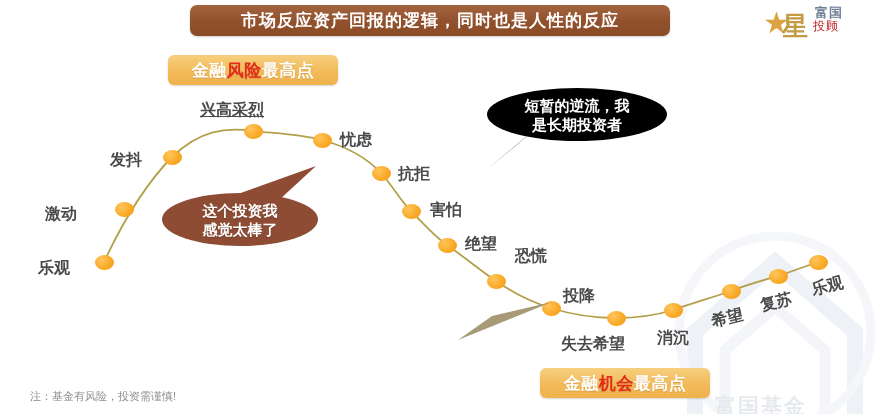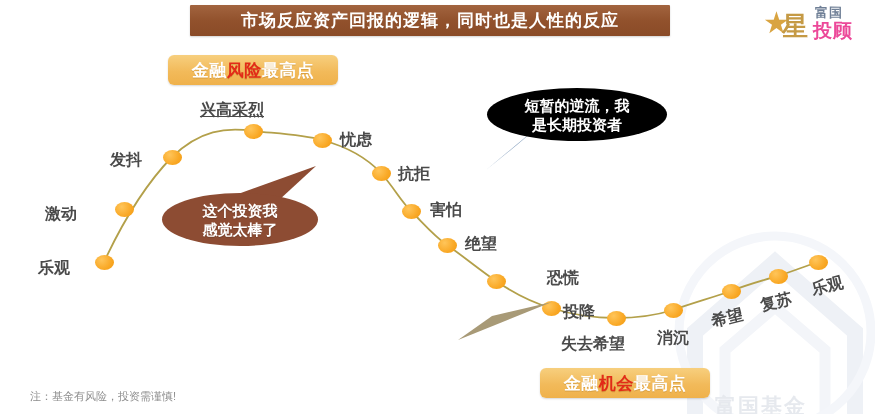"市场反应资产回报的逻辑，同时也是人性的反应" .title-banner { border-radius: 1px -> 7px }
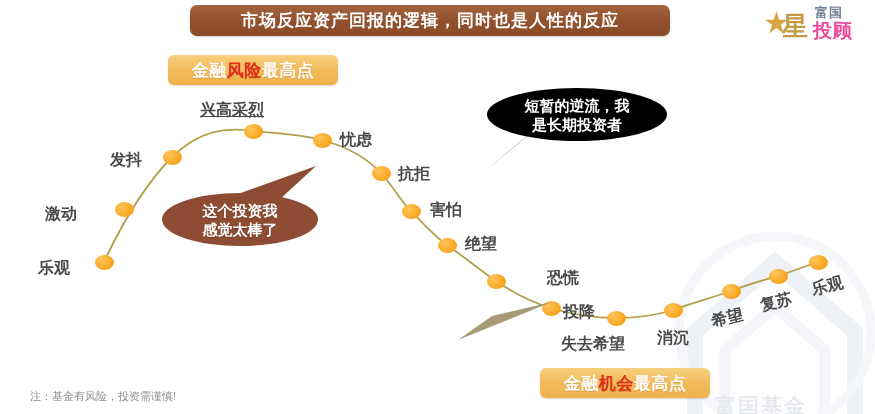"投顾" .logo-tougu { color: #ec4899 -> #b91c1c; font-size: 19px -> 12px; font-weight: bold -> normal }
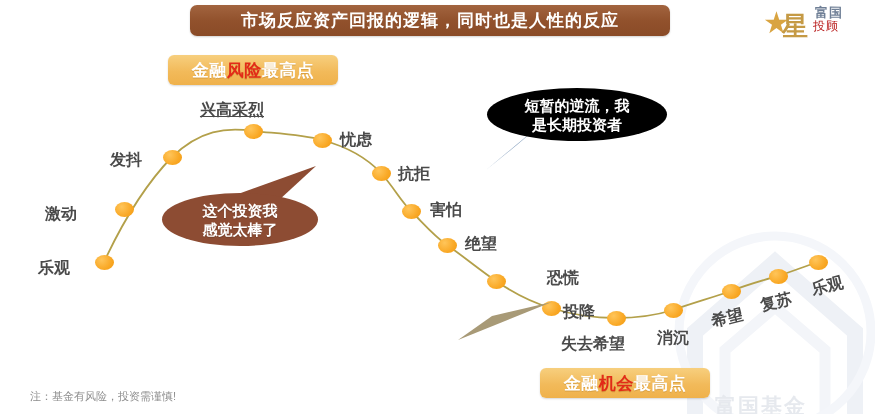"恐慌" div.lab { margin-left: 32px -> none; top: 268px -> 246px }
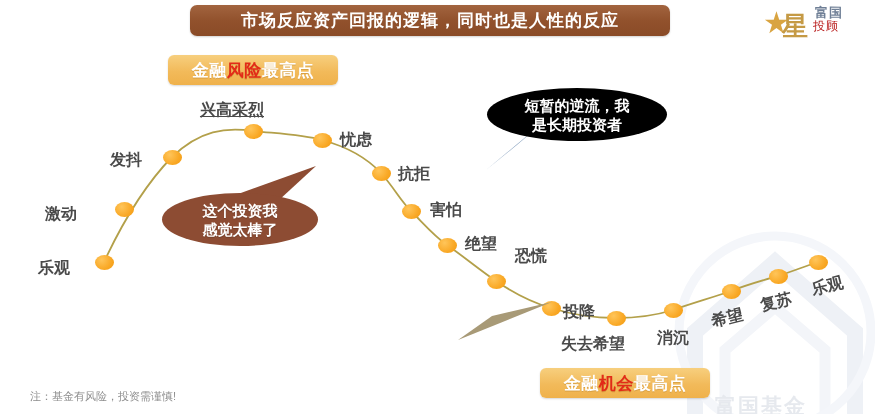"投降" div.lab { top: 302px -> 286px }
